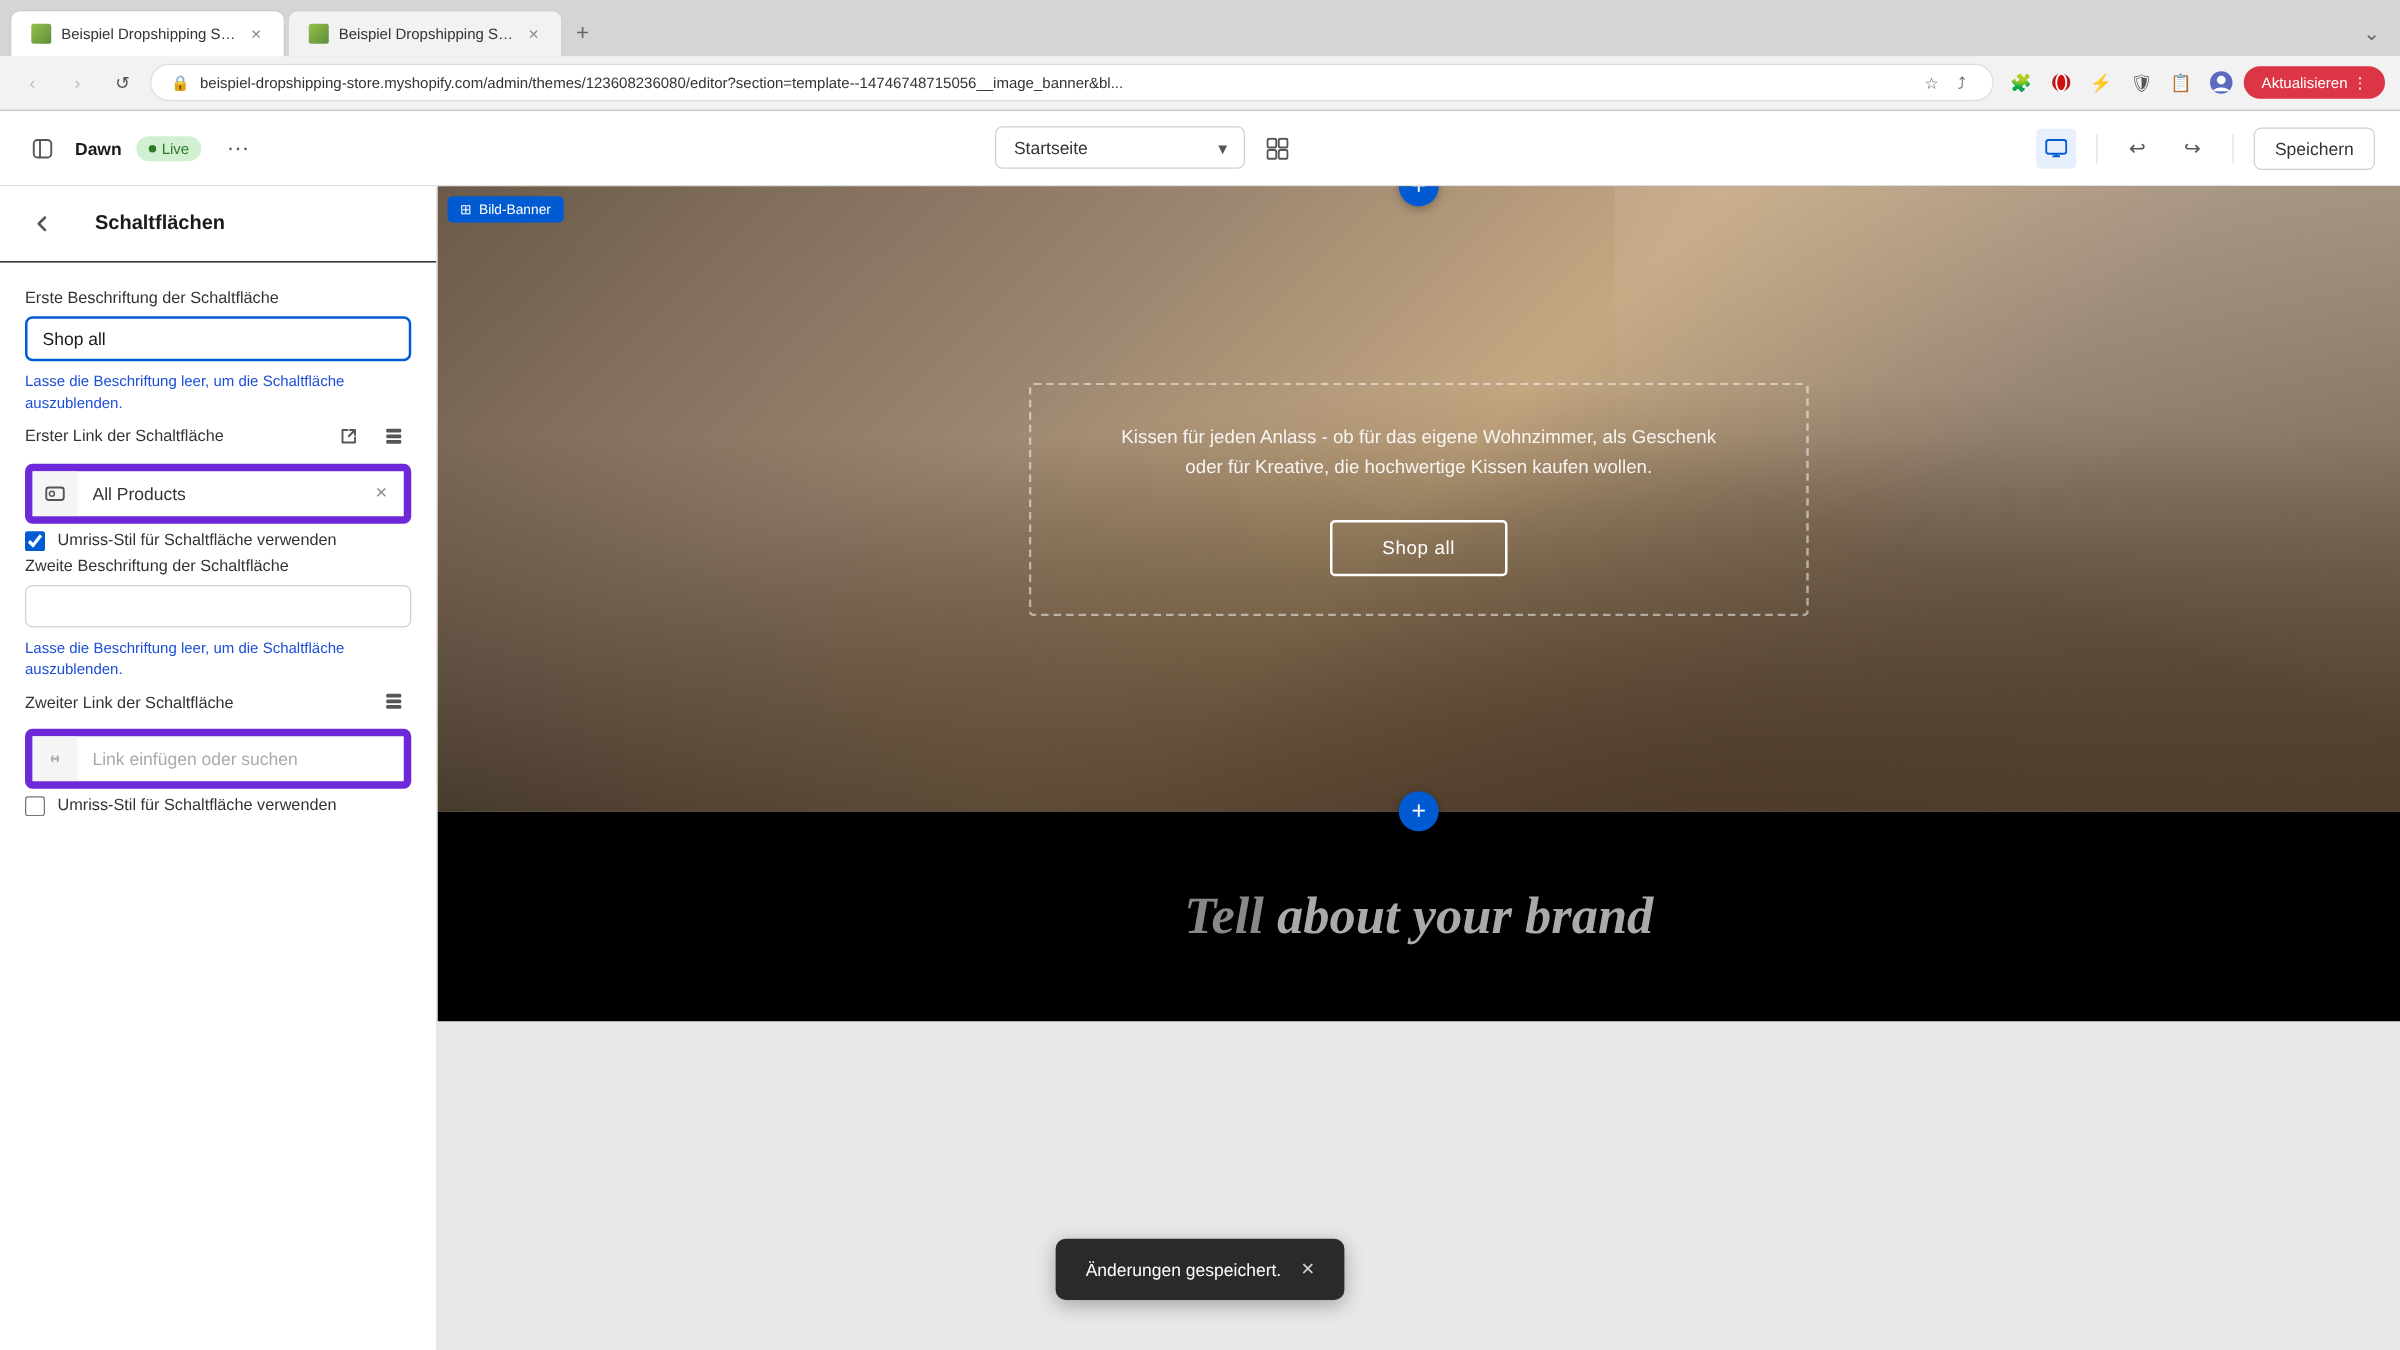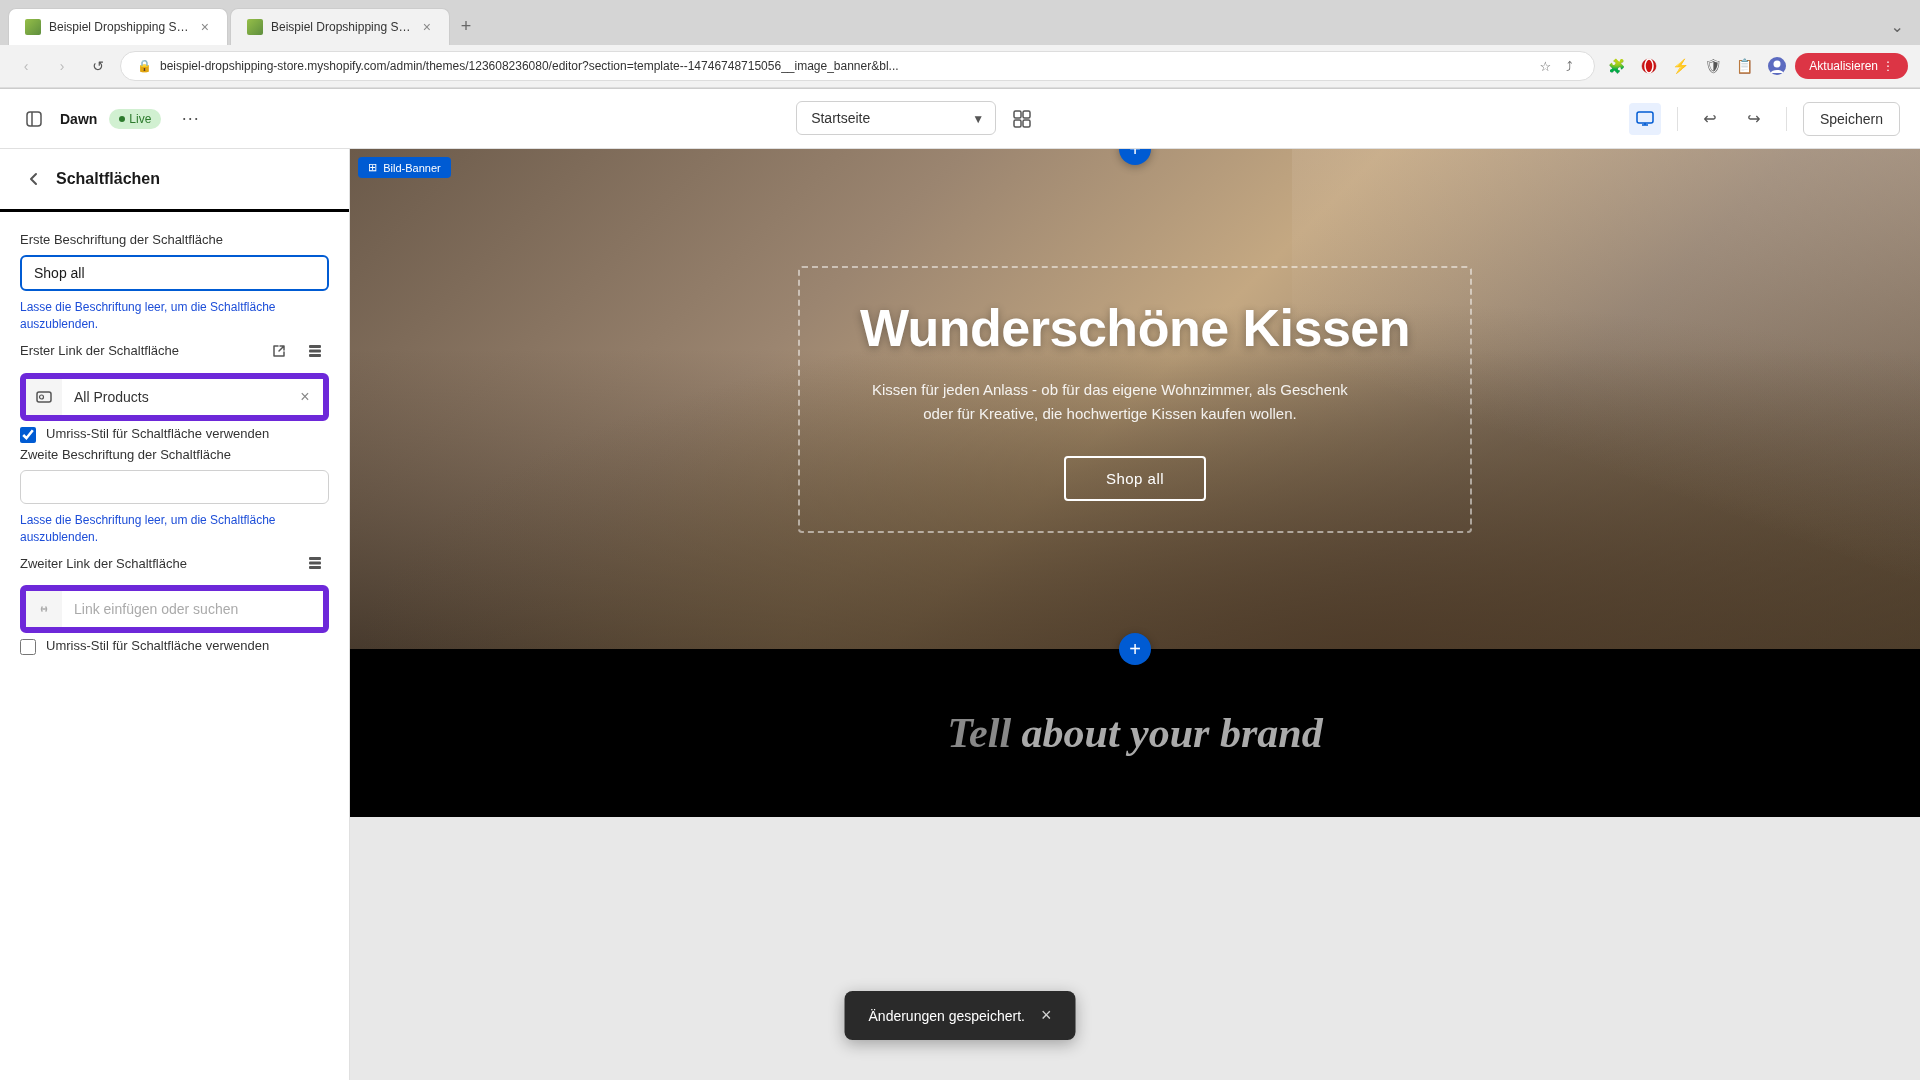"Schaltflächen" .sidebar-header { border-bottom: 3px solid #000000 -> 1px solid #000000; gap: 8px -> 28px }
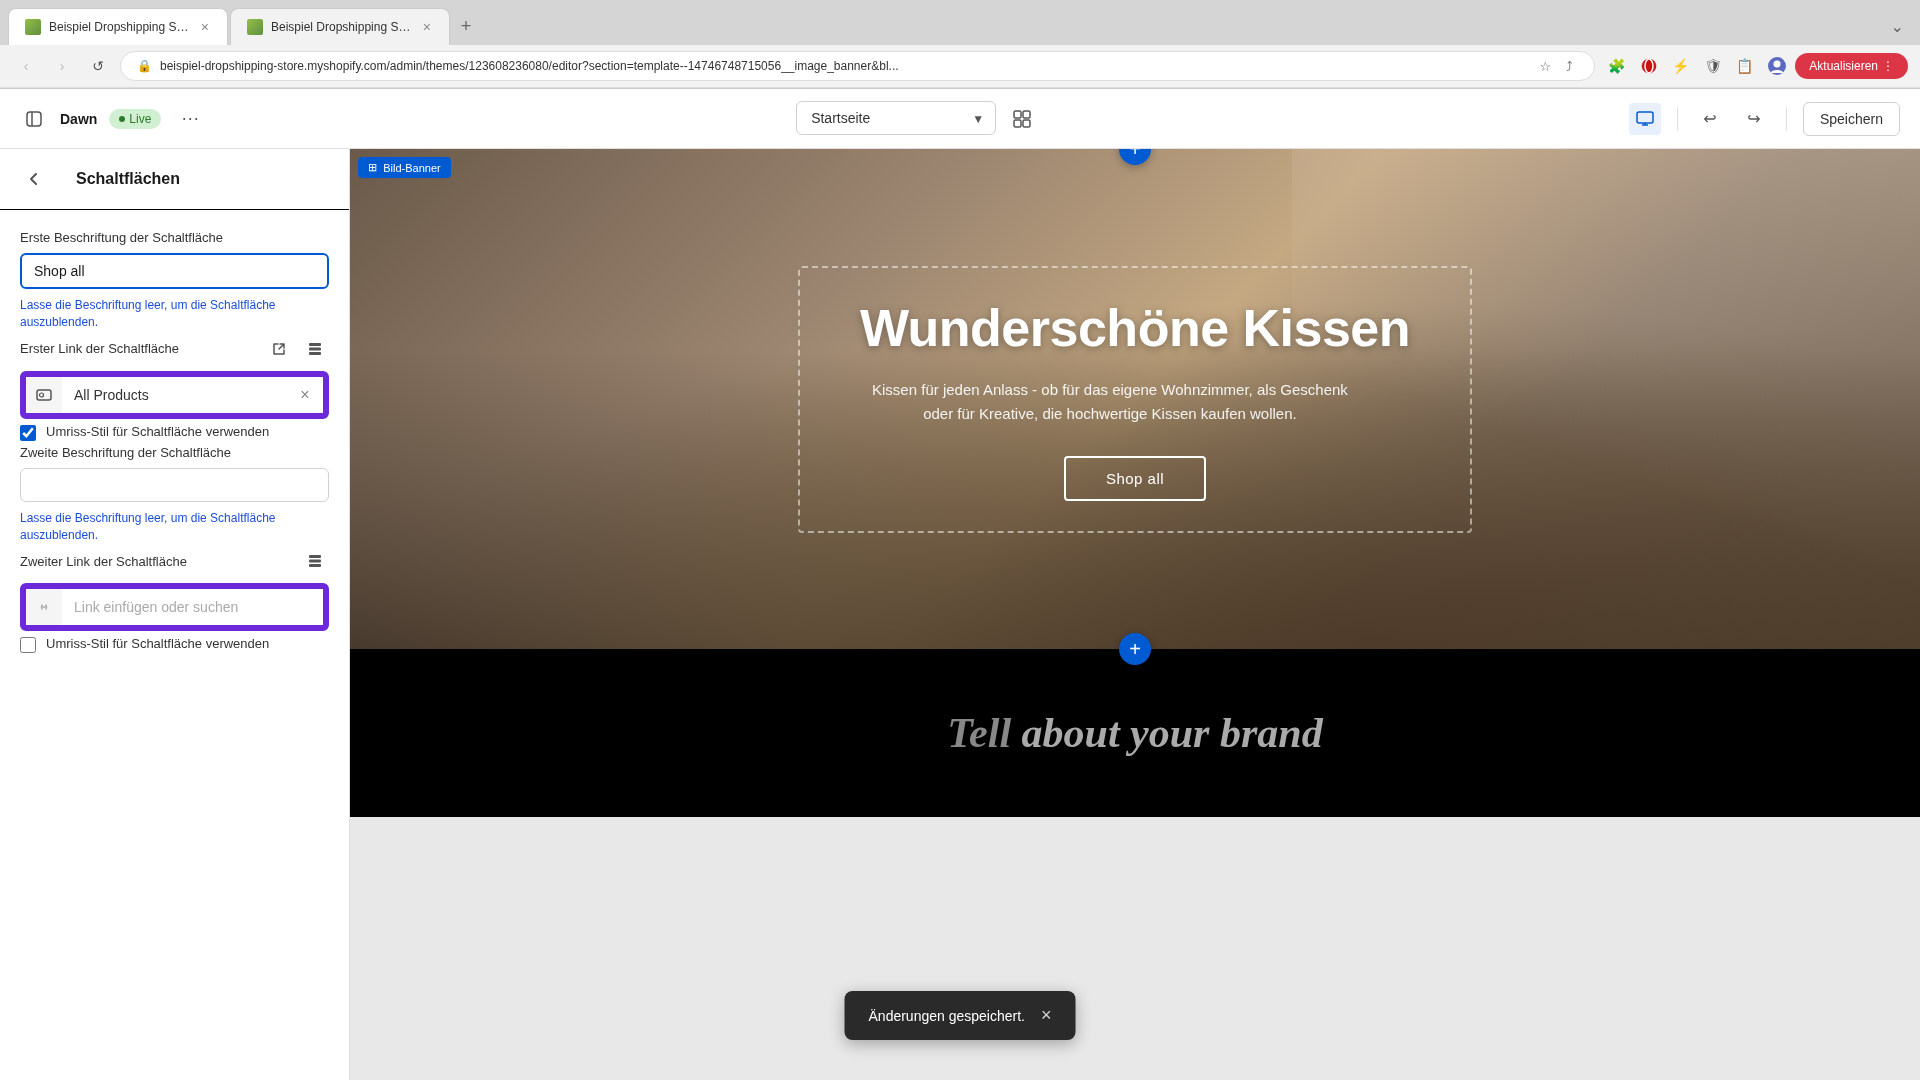"Wunderschöne Kissen" h1.banner-heading { html: <h1>Wunderschöne Kissen</h1> -> none }
